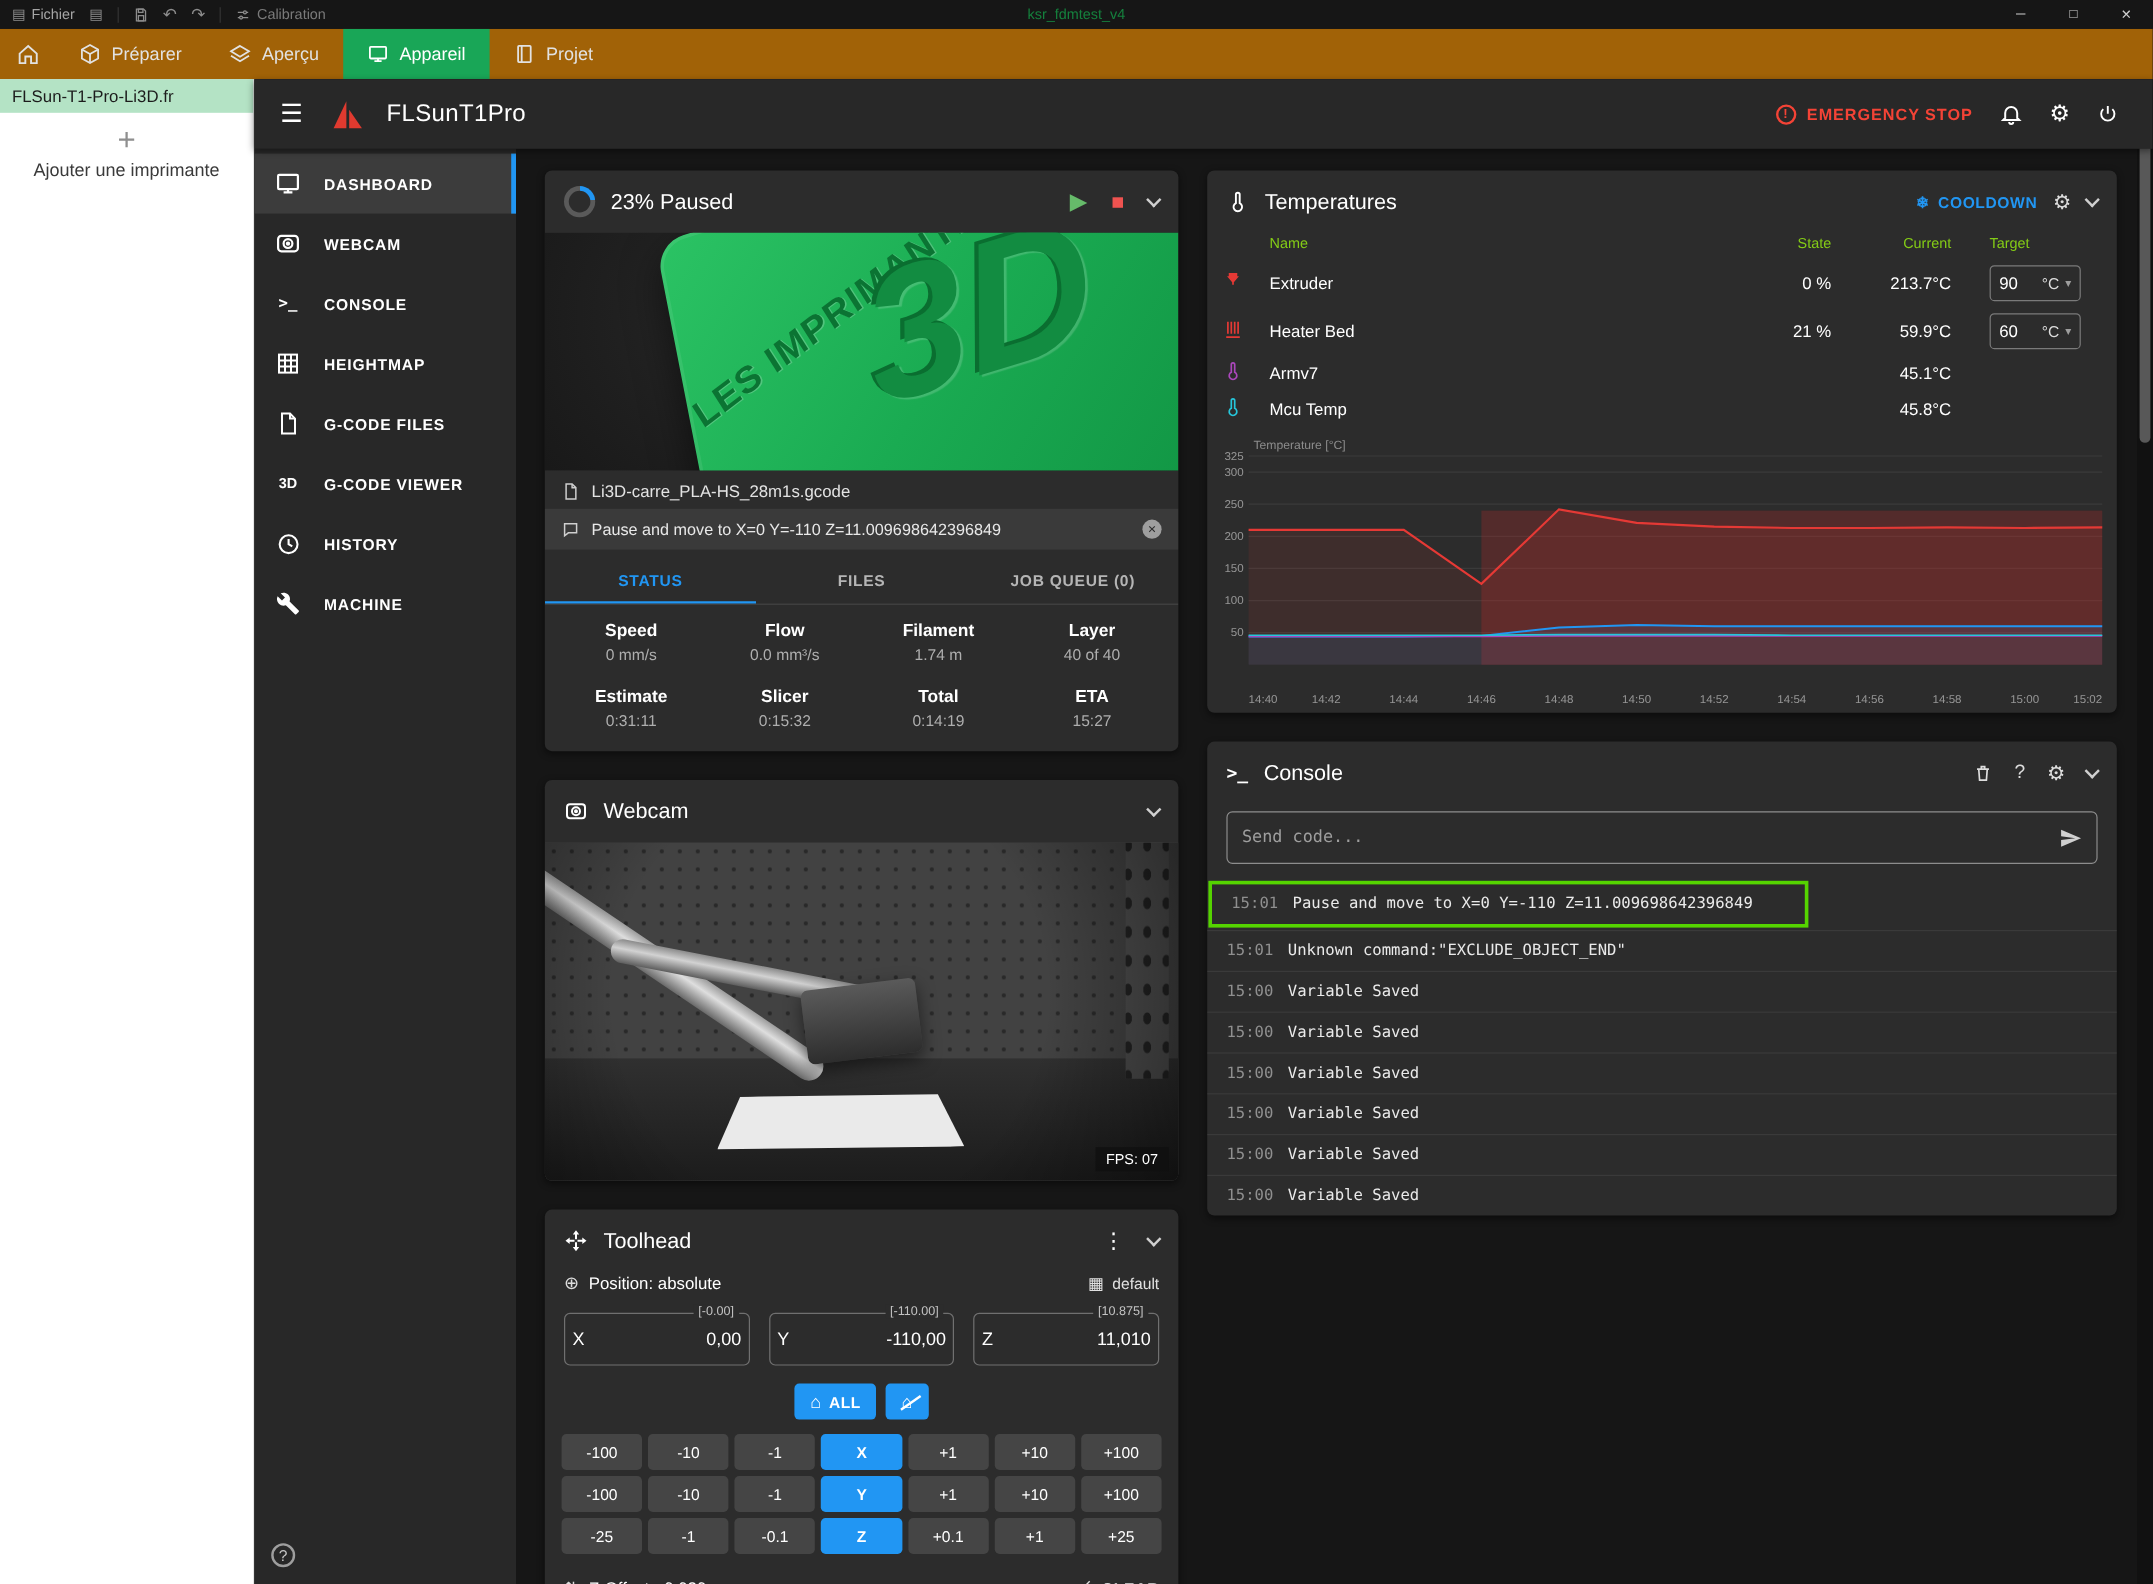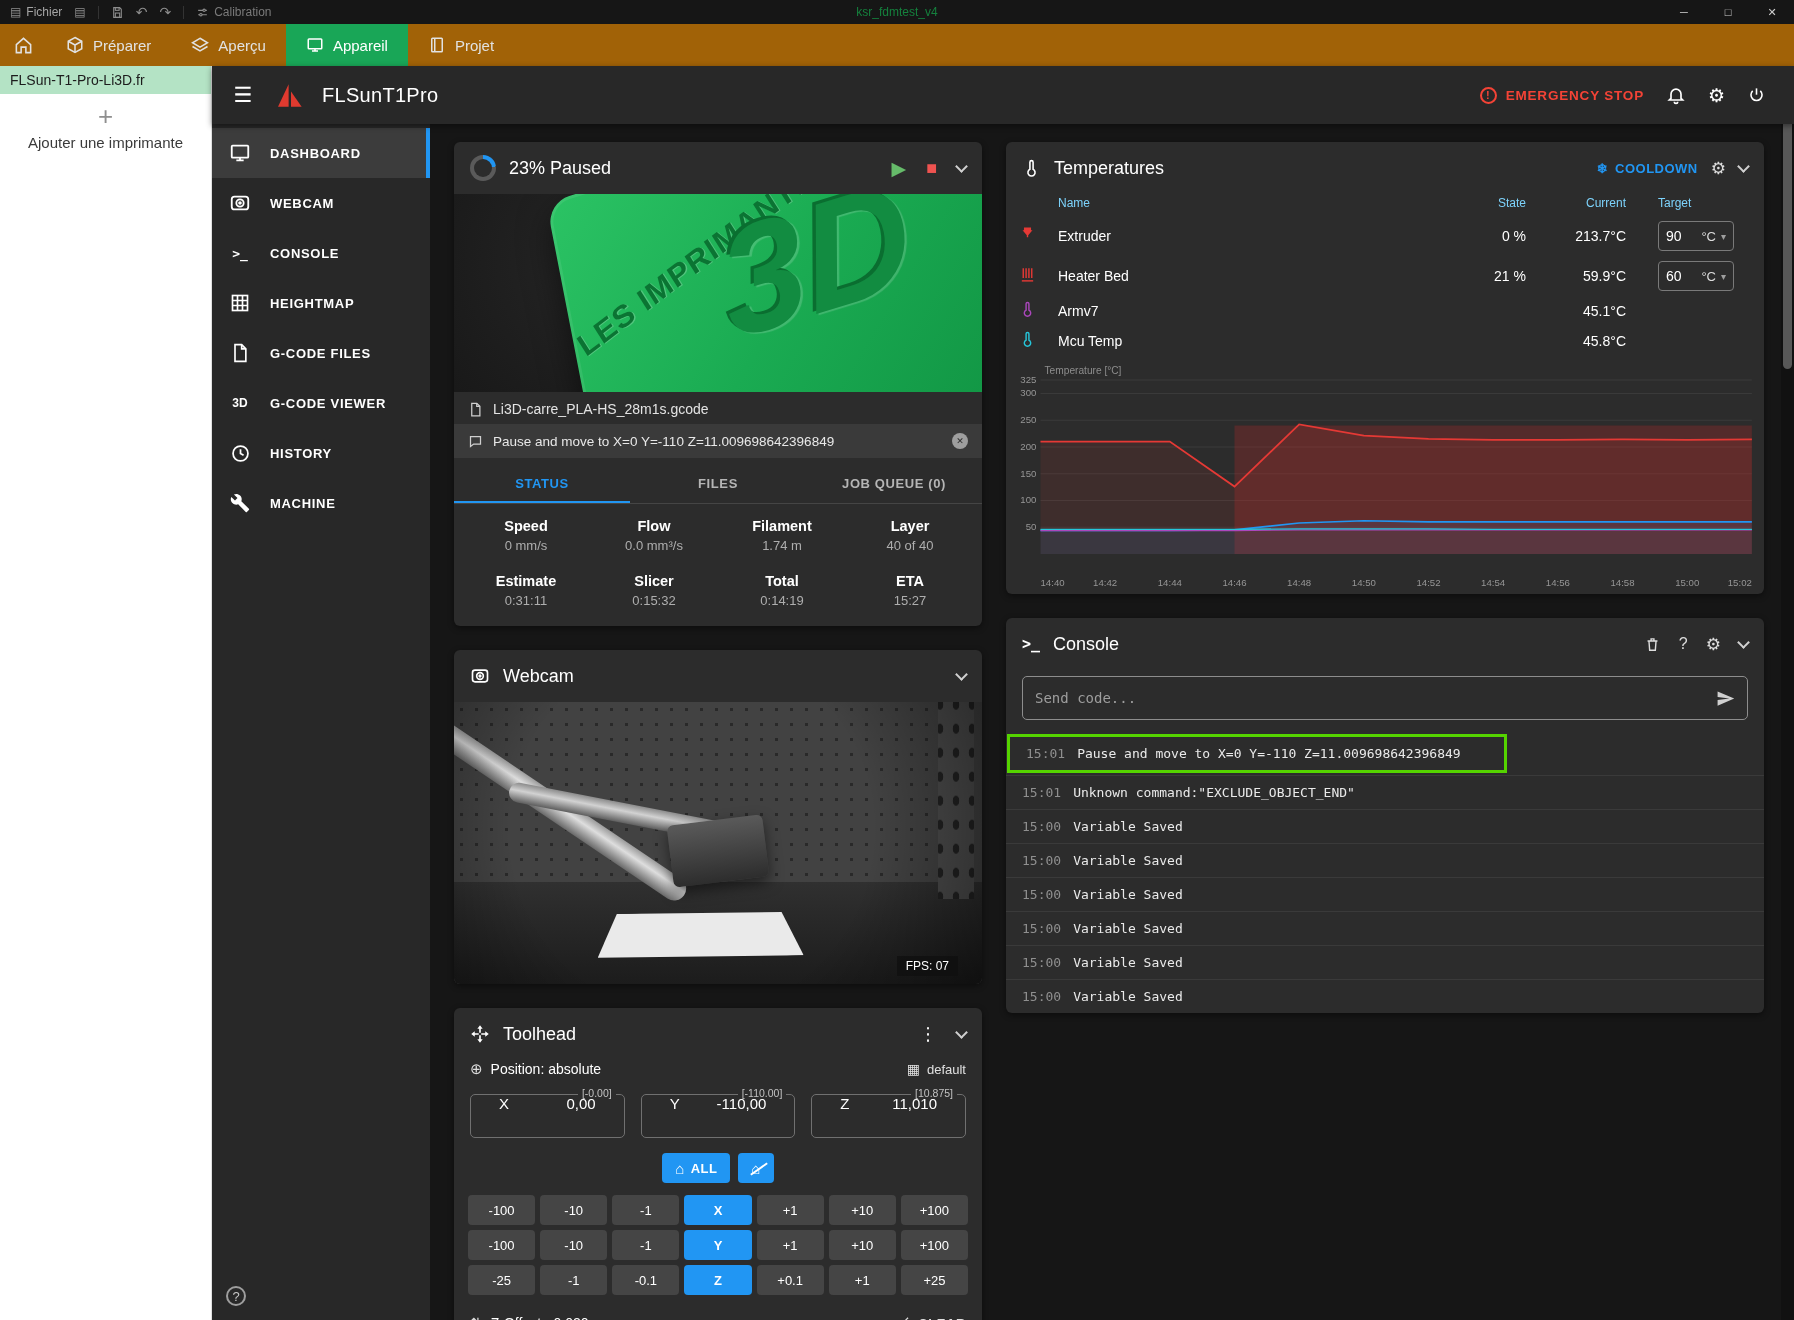"Name" .temp-table th { color: #7dd3fc -> #84cc16 }
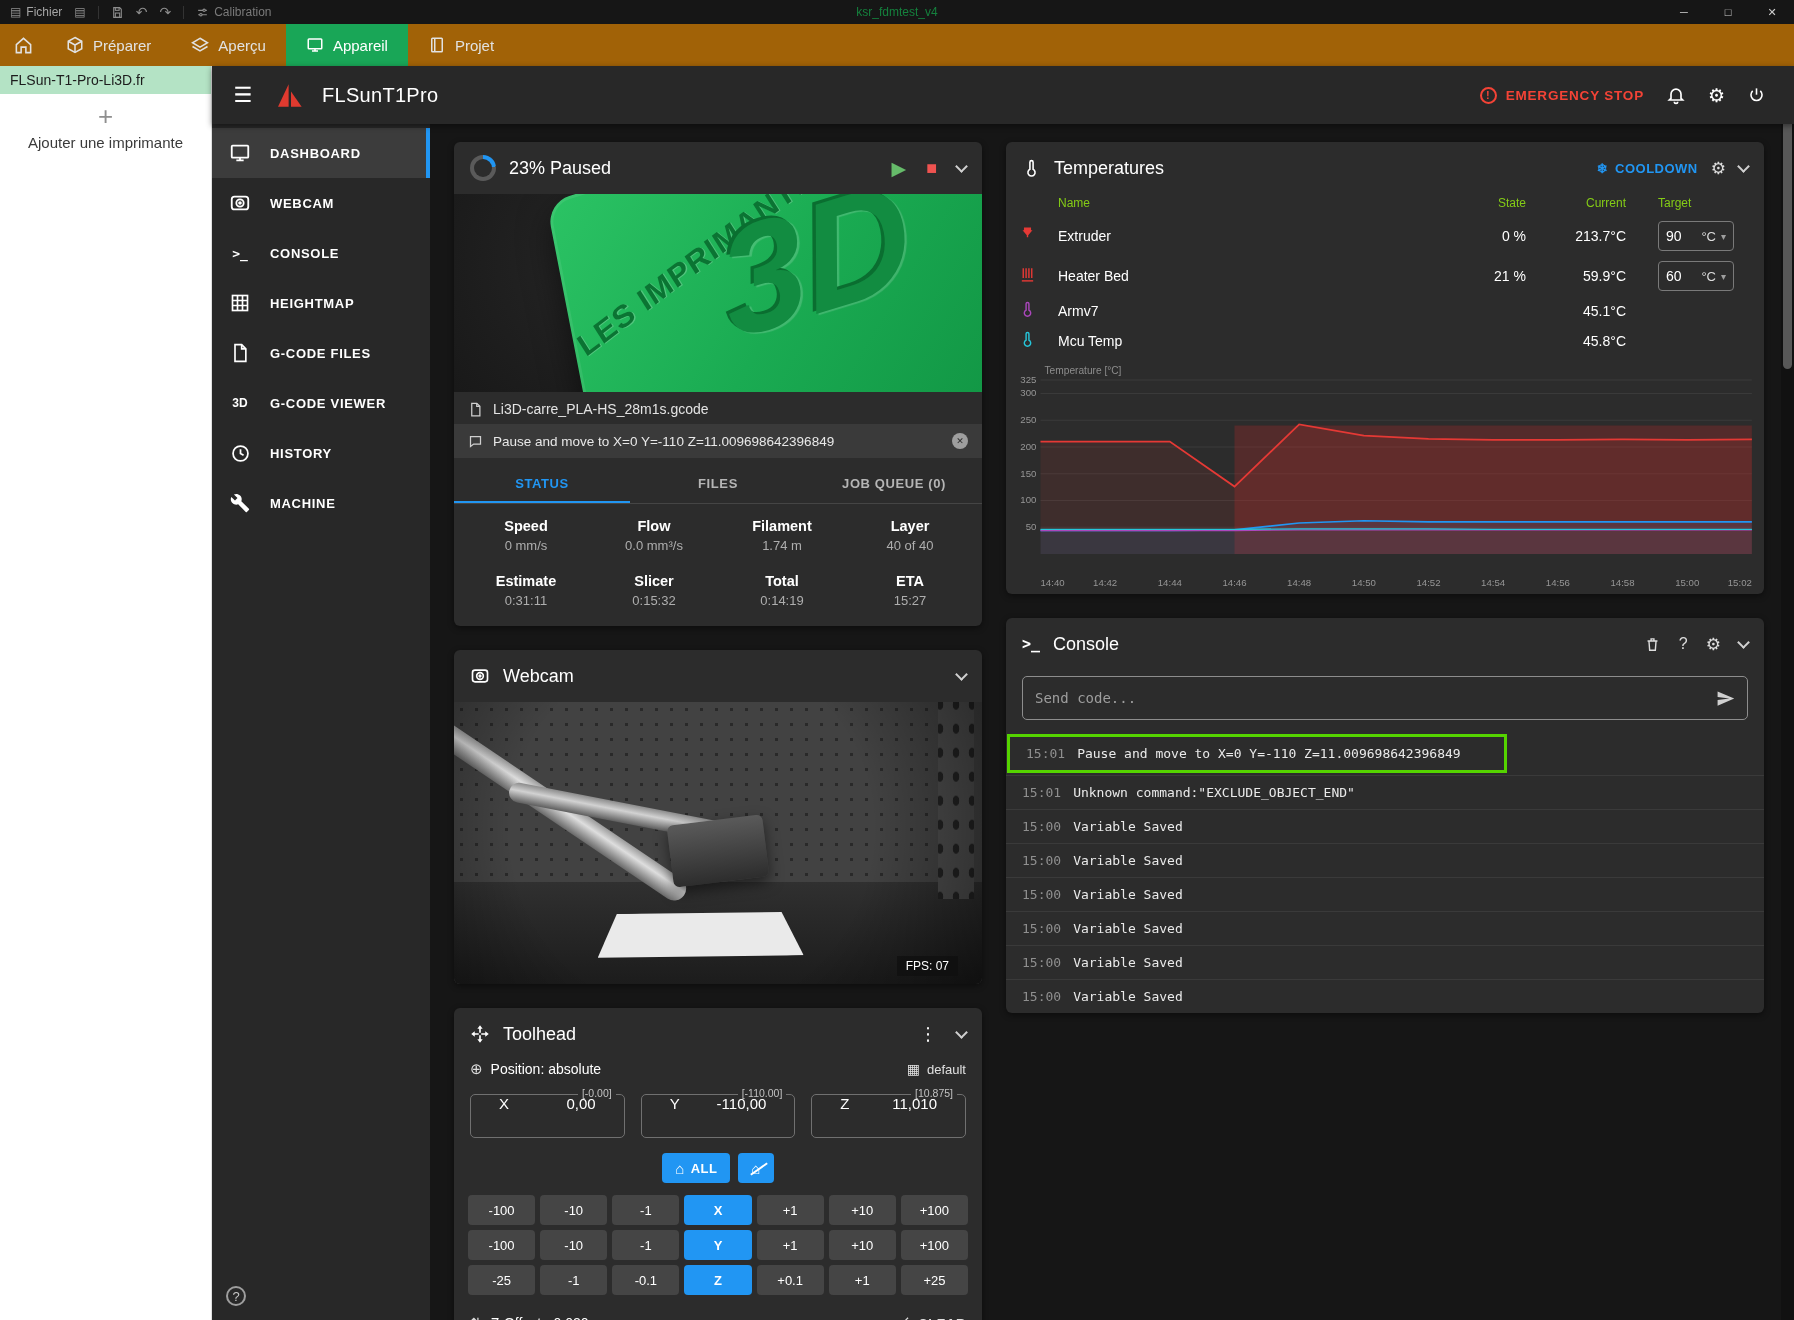"FPS: 07" .fps-badge { right: 24px -> 8px }
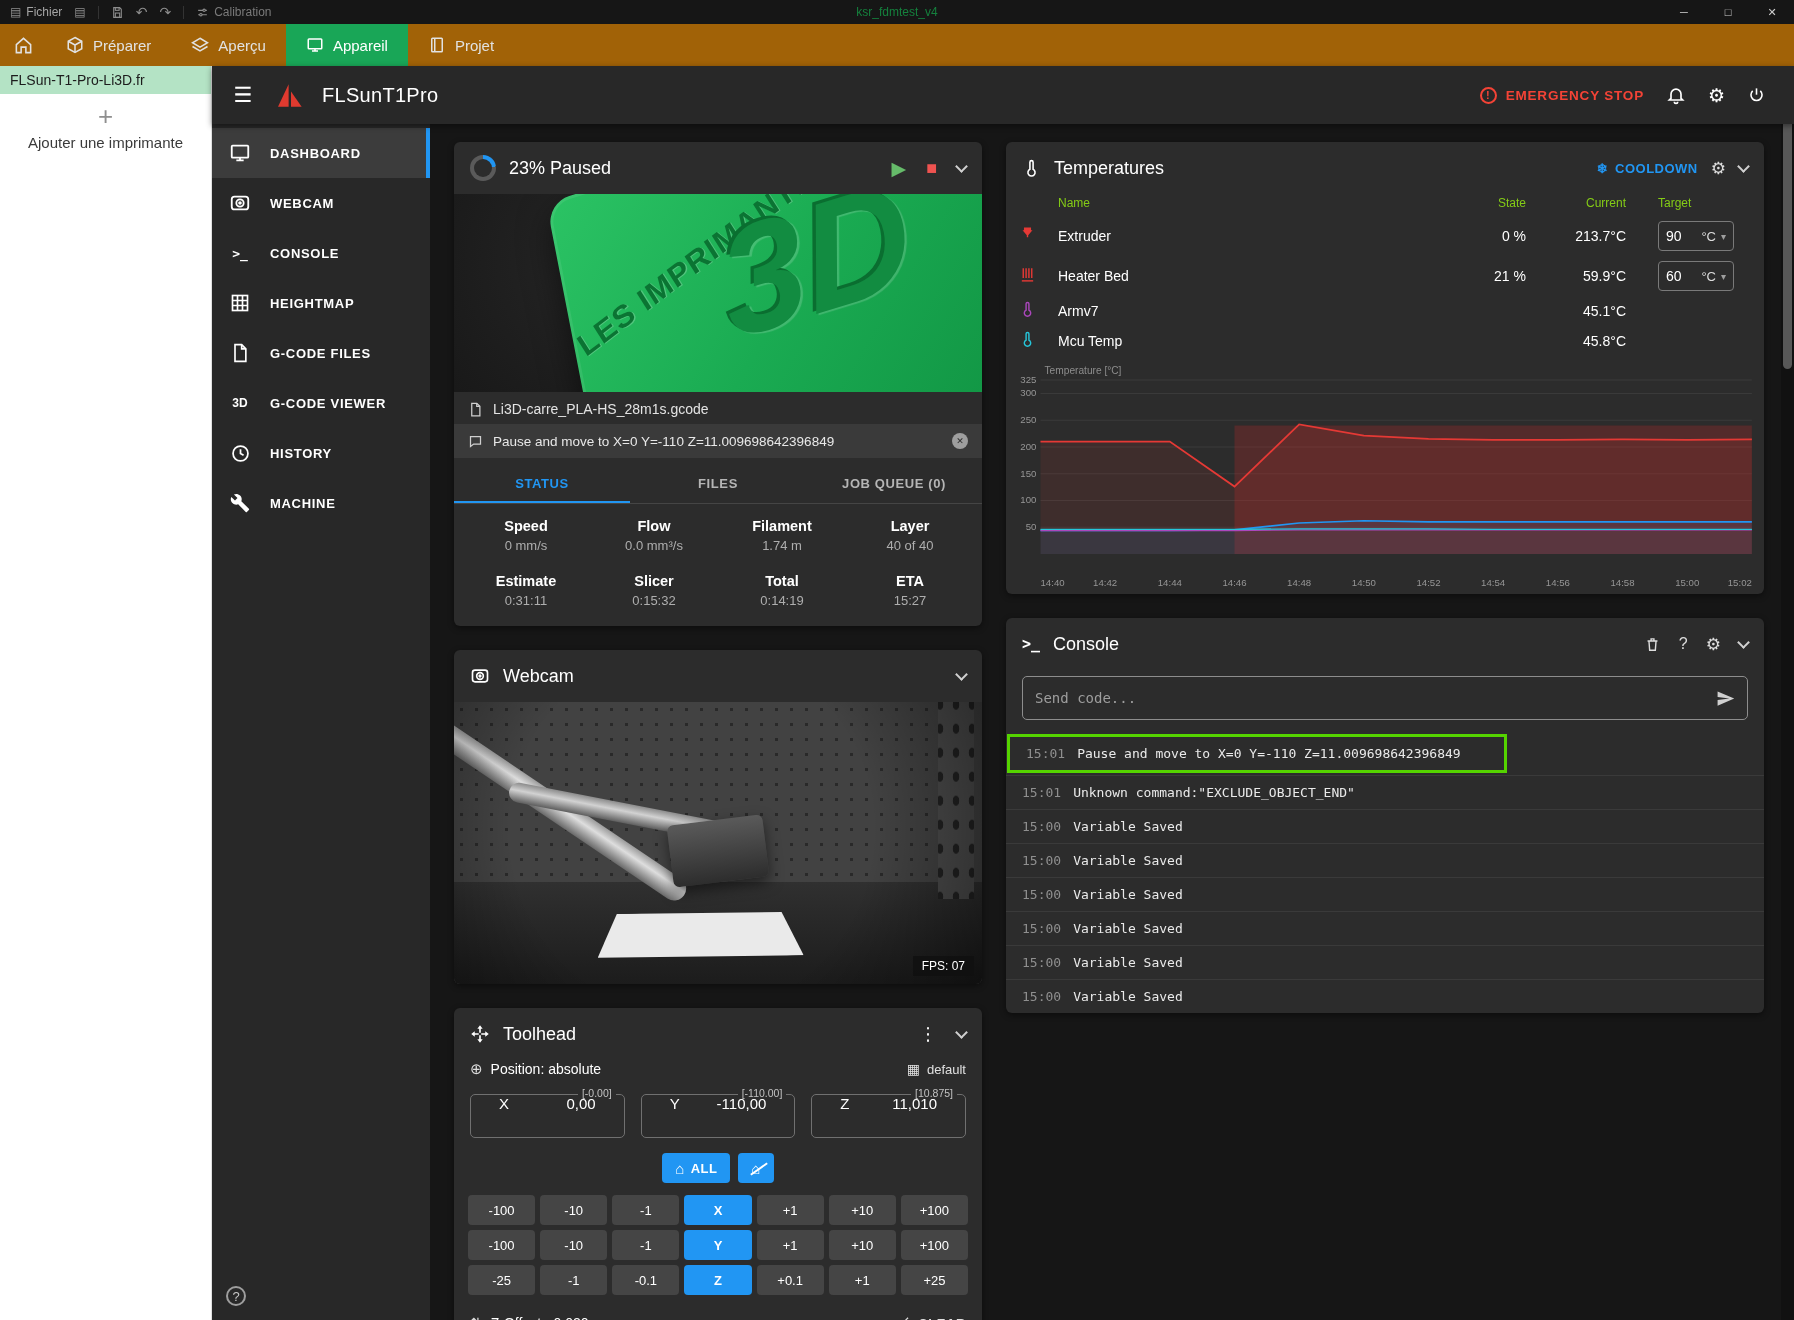"[-0.00]" .axis-field { align-items: none -> center; padding: 0 28px -> 0 6px }
